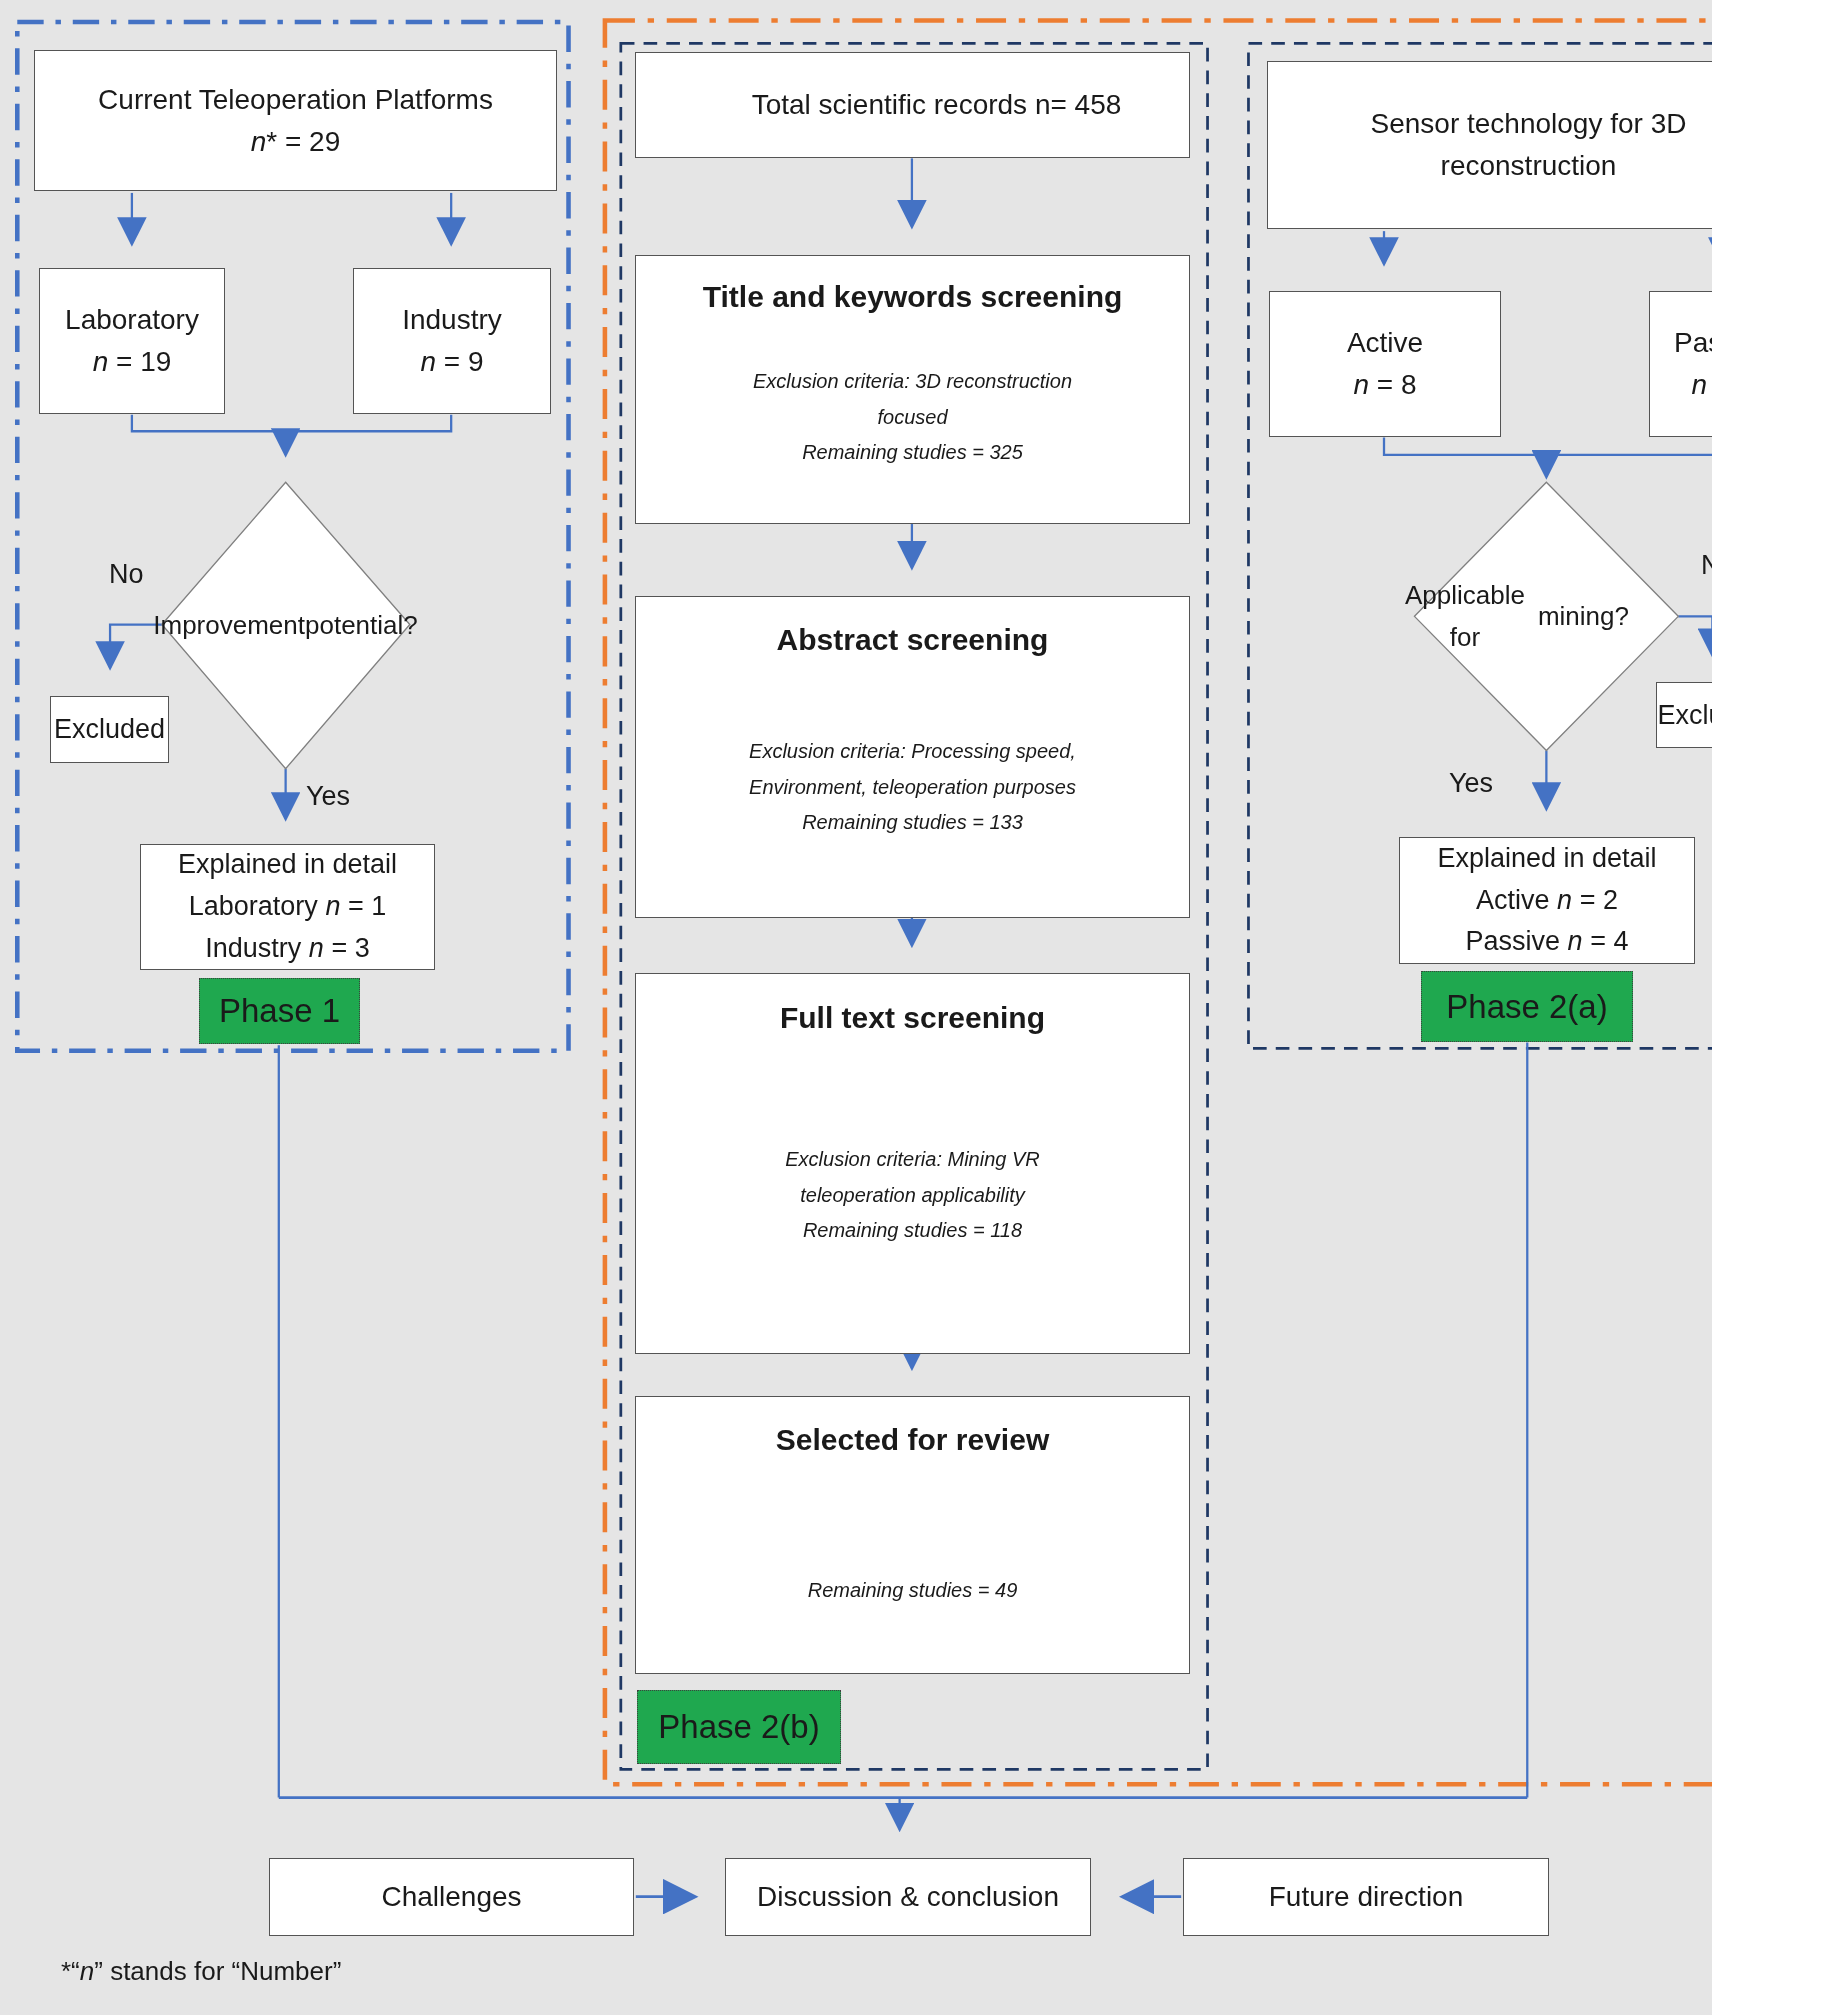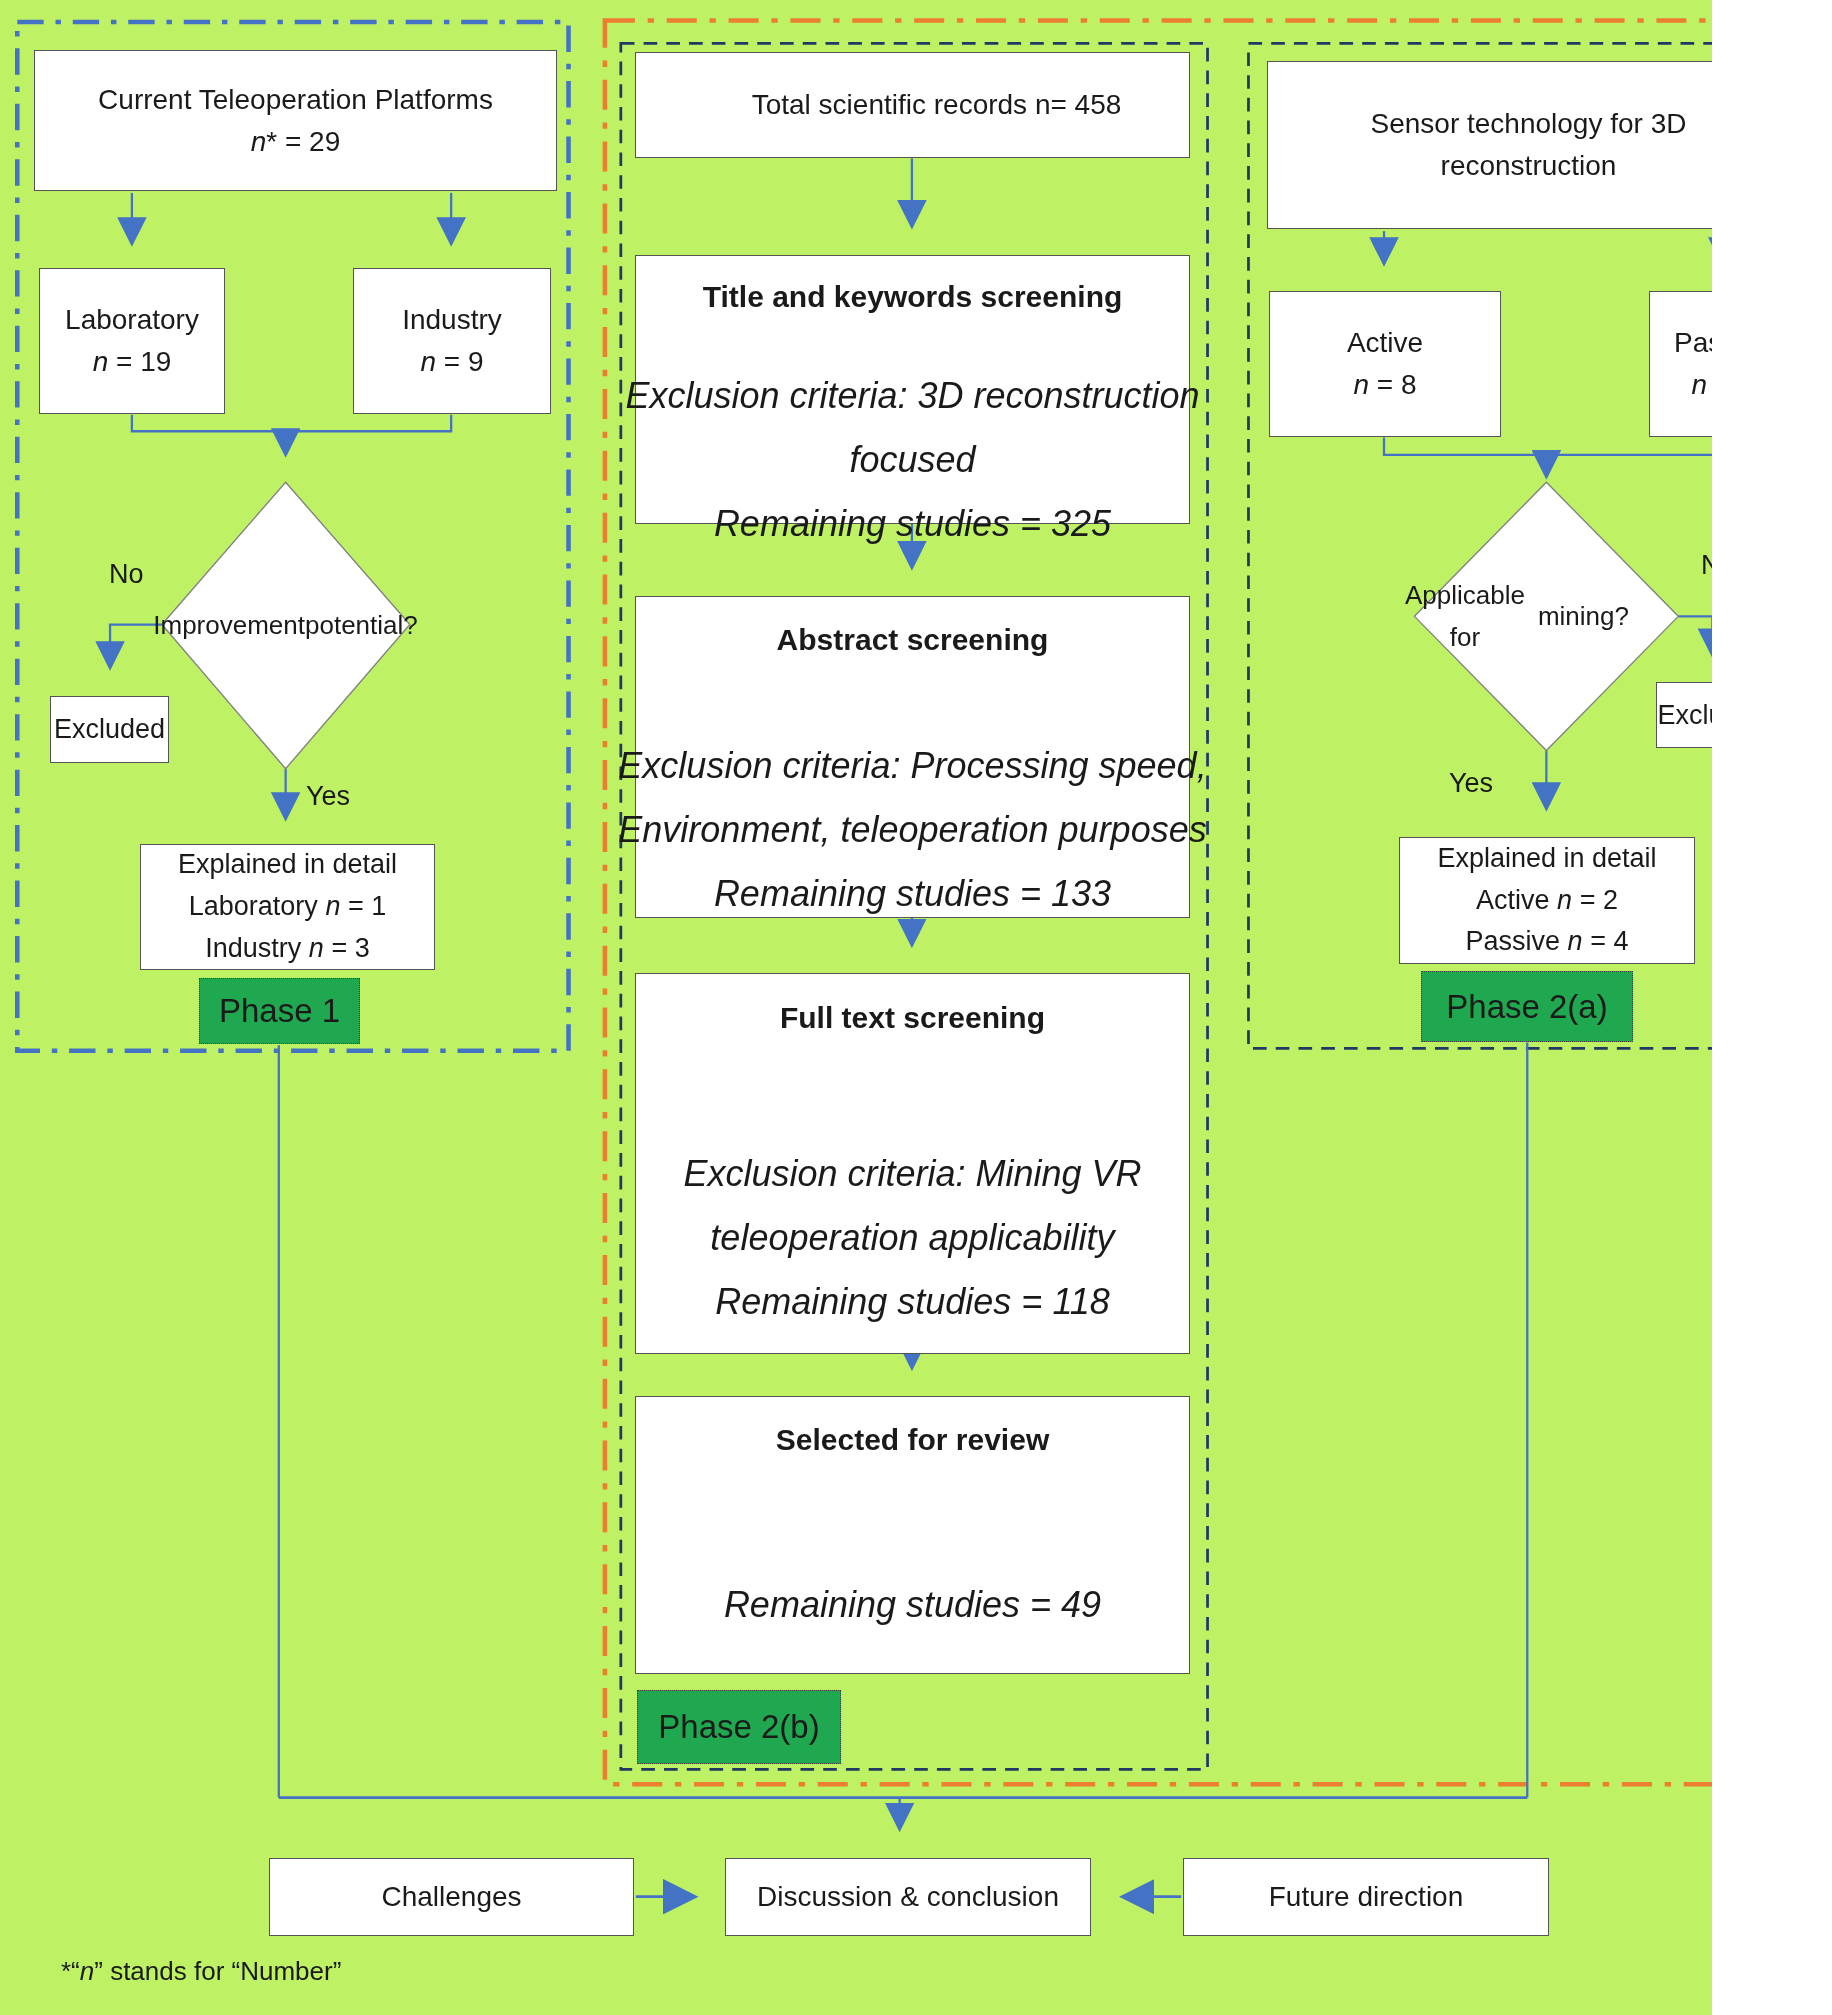"Current Teleoperation Platforms" #canvas { background: #bef264 -> #e5e5e5 }
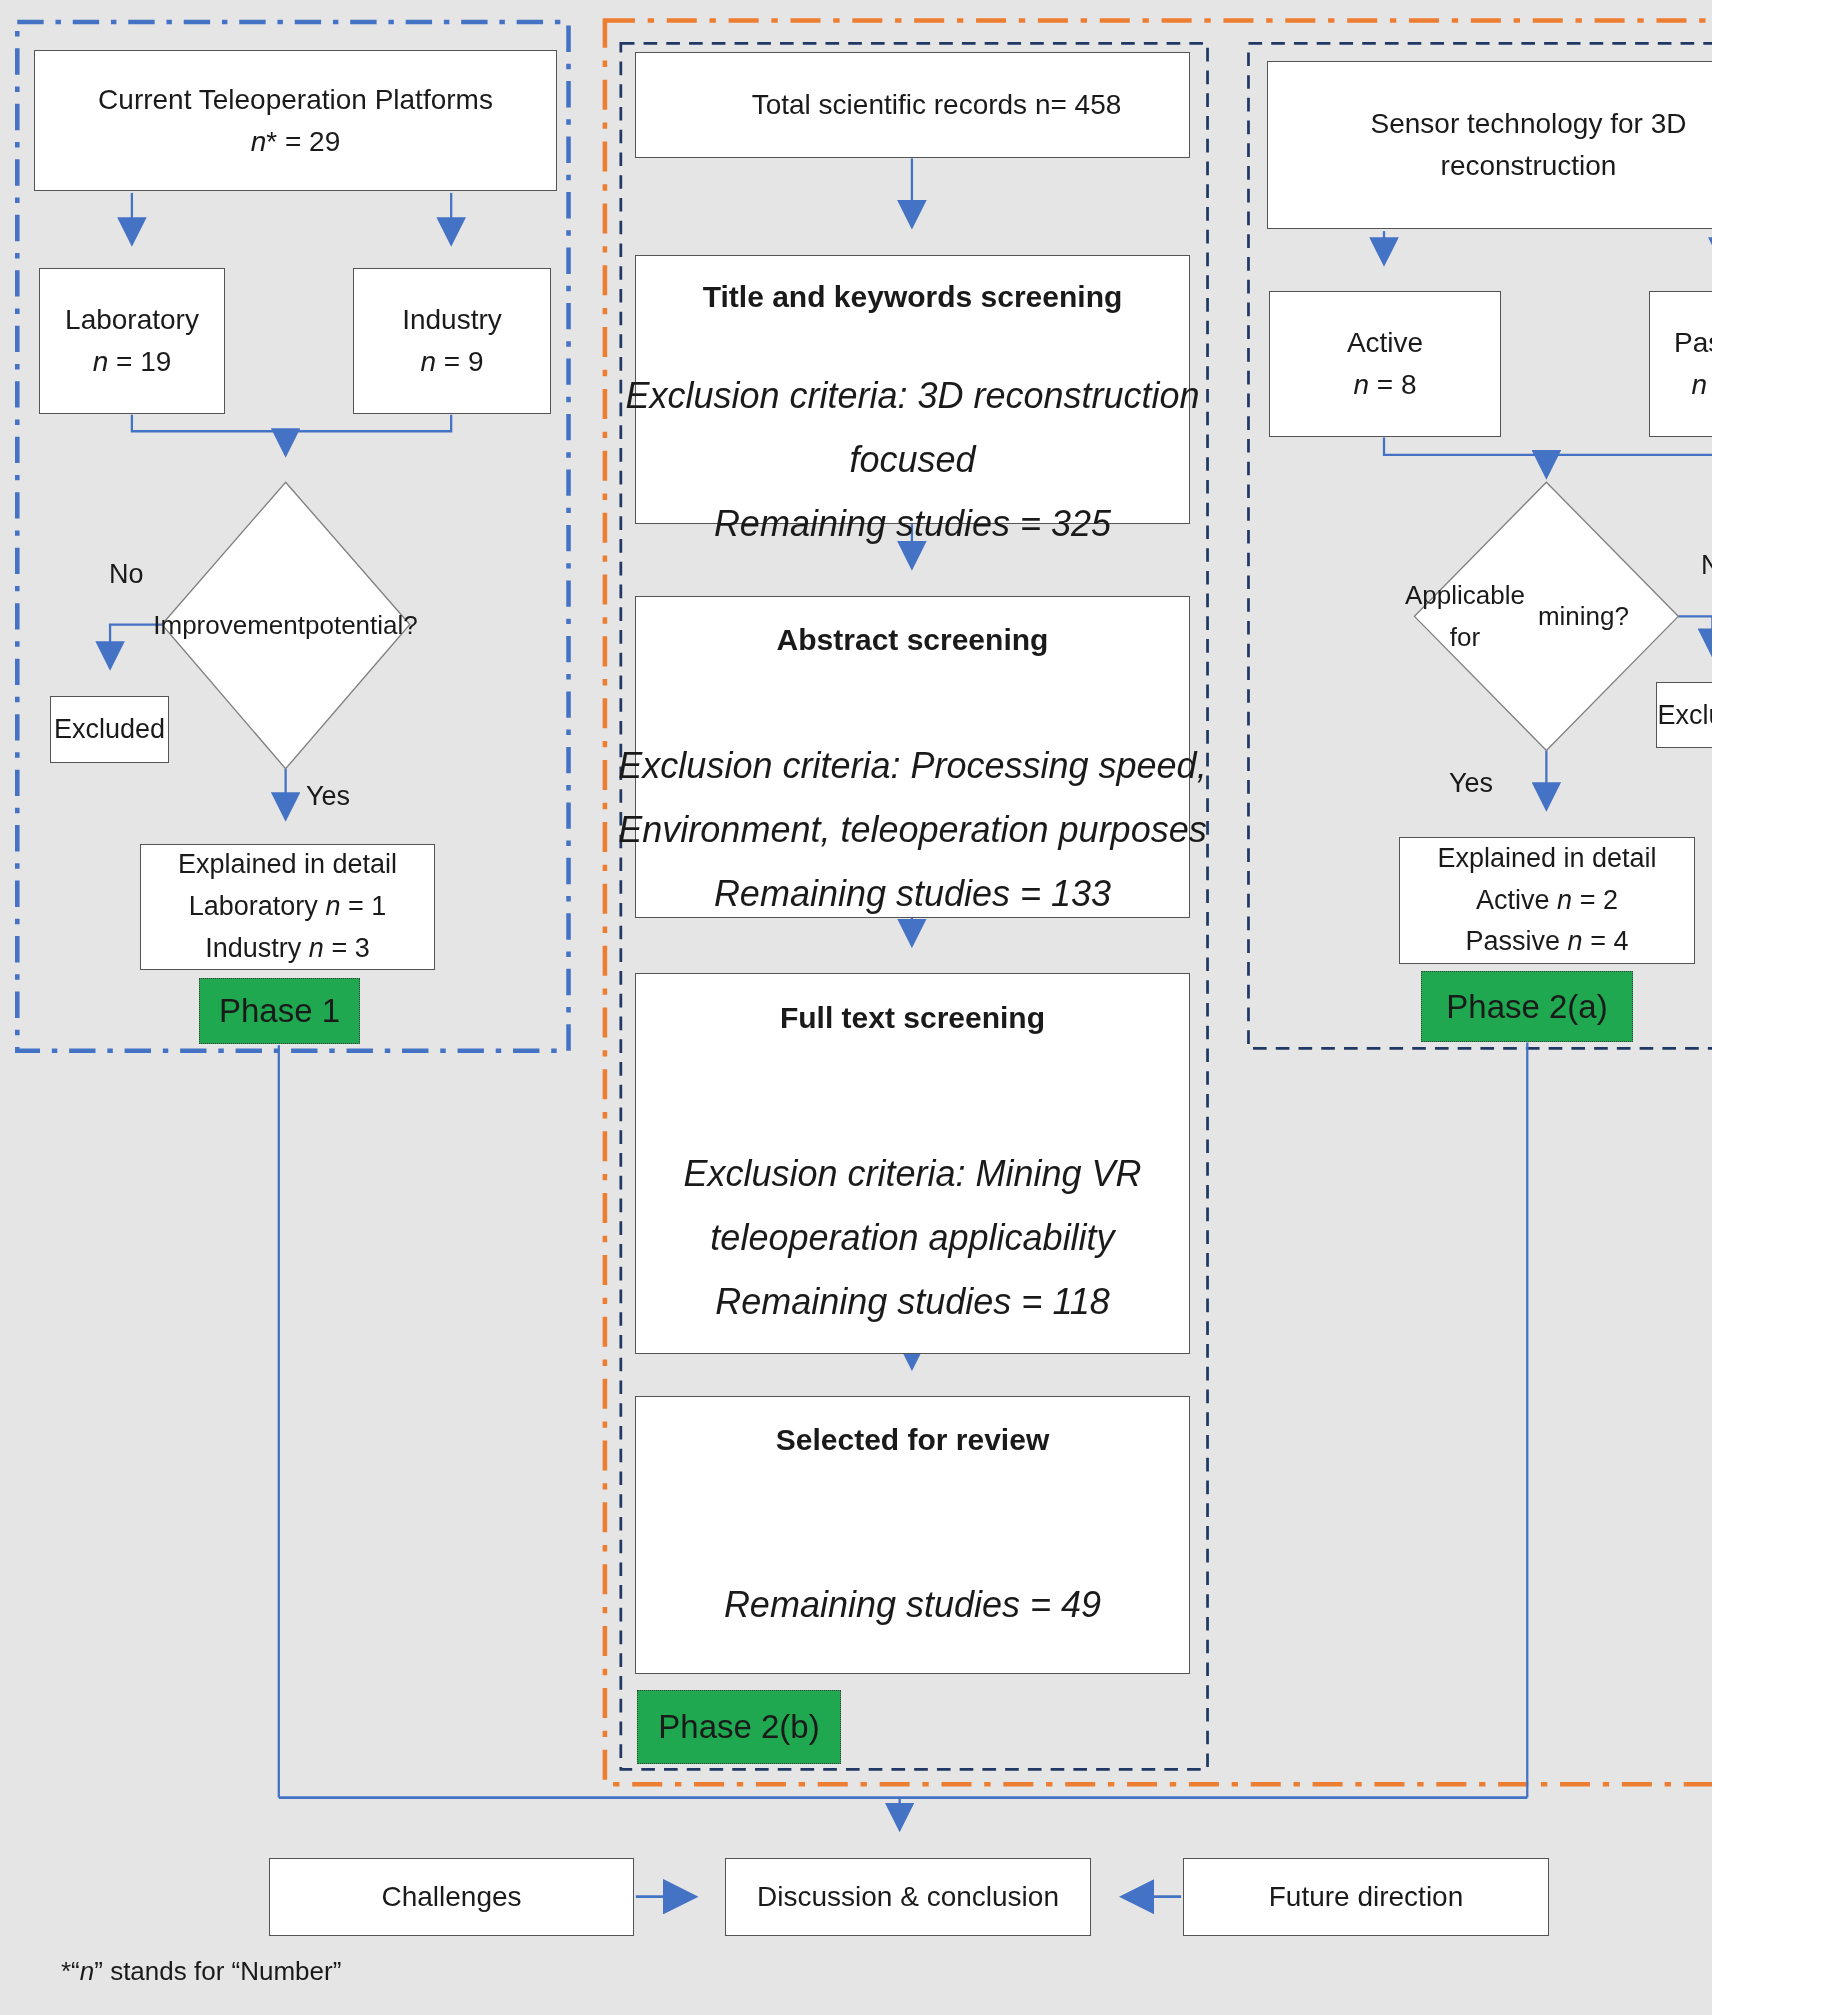"Exclusion criteria: 3D reconstruction" .crit { font-size: 36px -> 20px }
